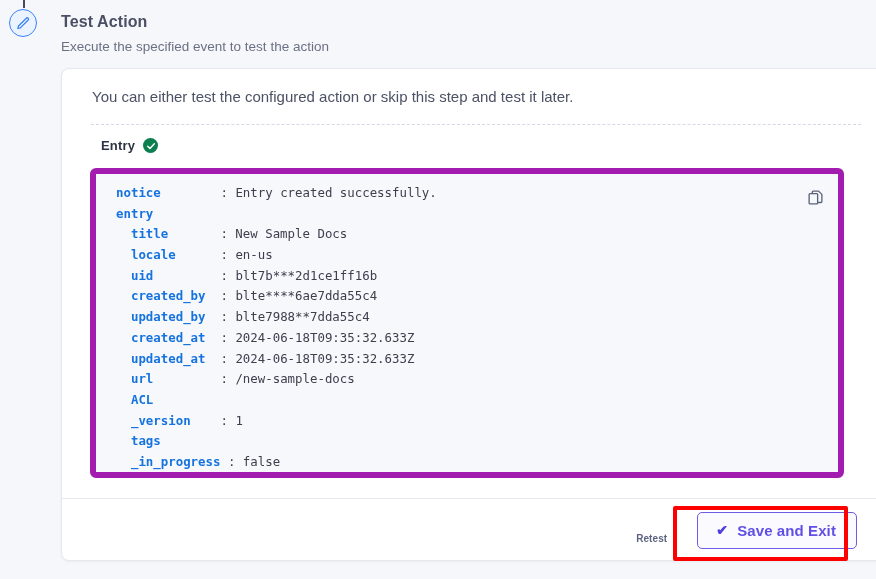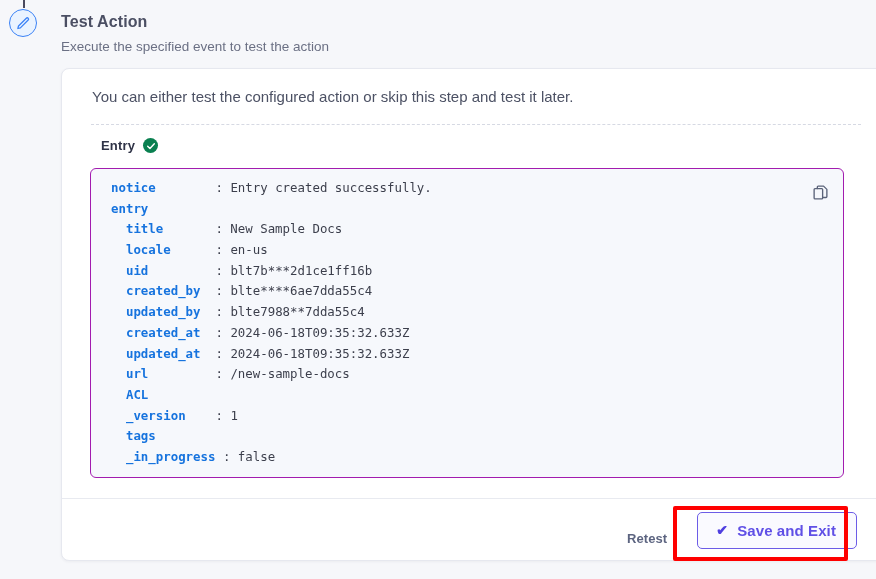"notice : Entry created successfully." #output-code-block { border: 1px solid #a21caf -> 6px solid #a21caf }
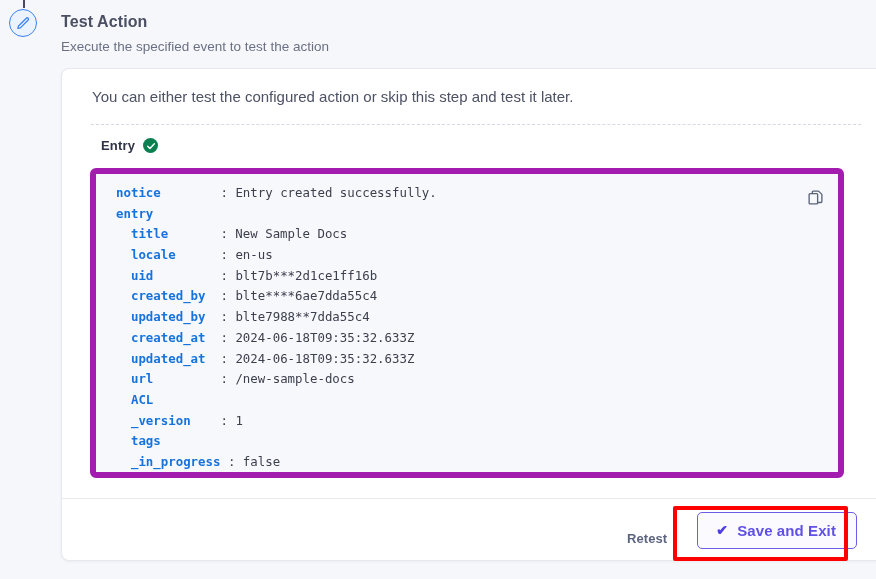"Retest" #retest-button { font-size: 13px -> 10px }
